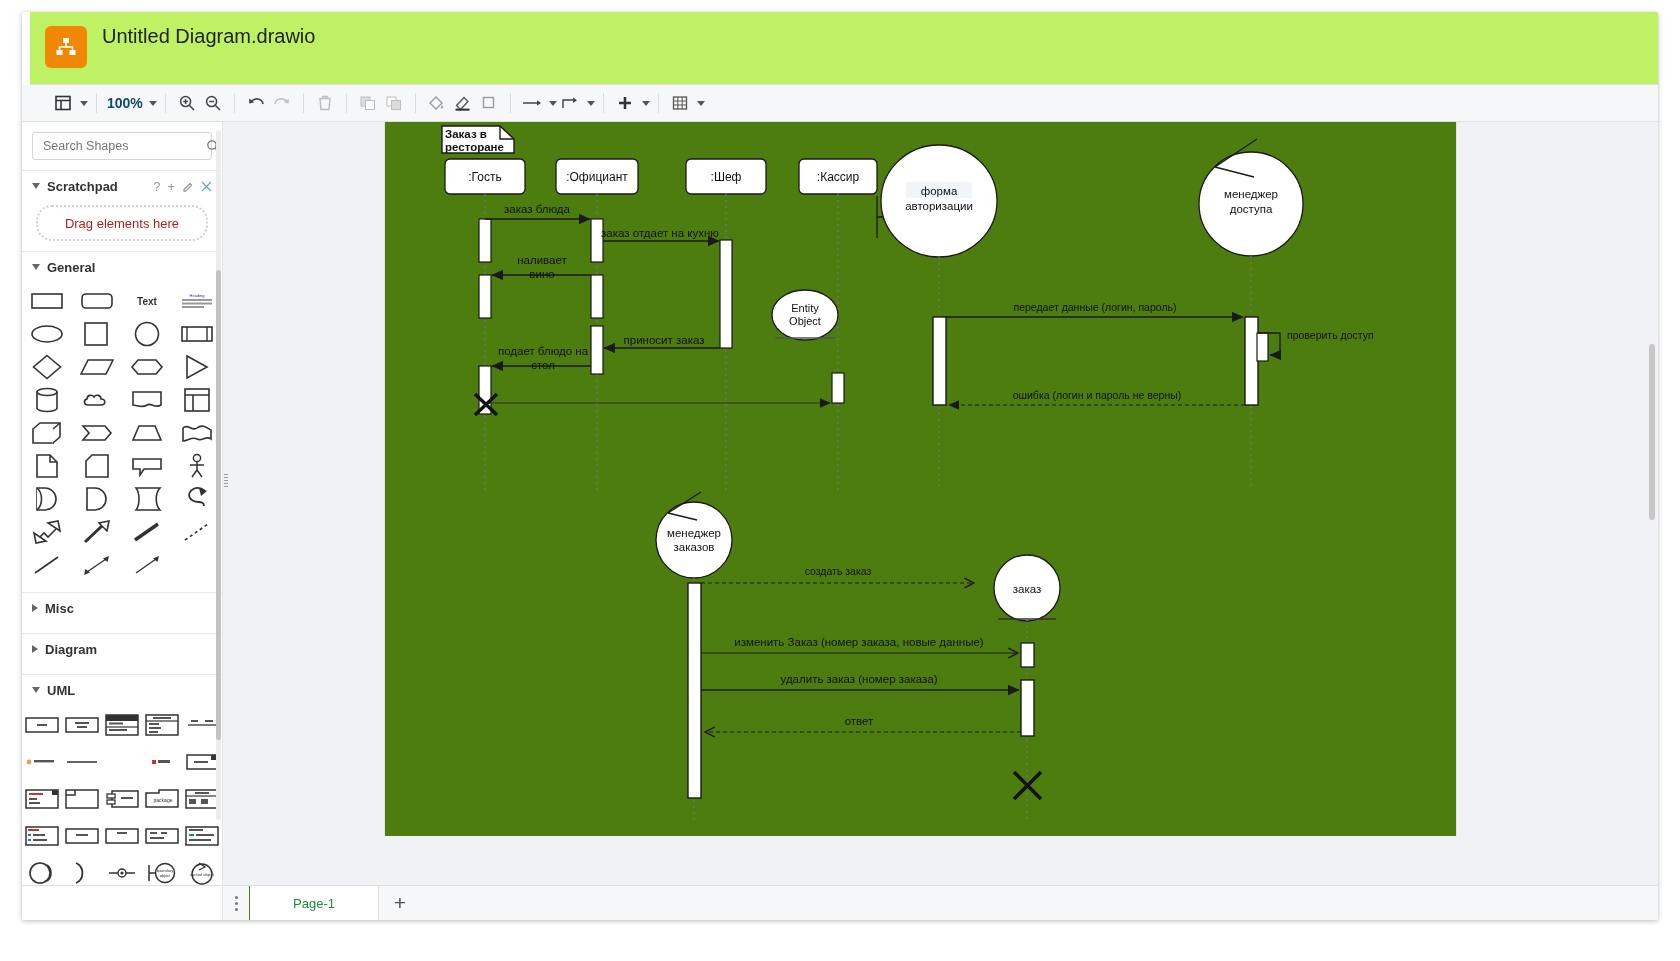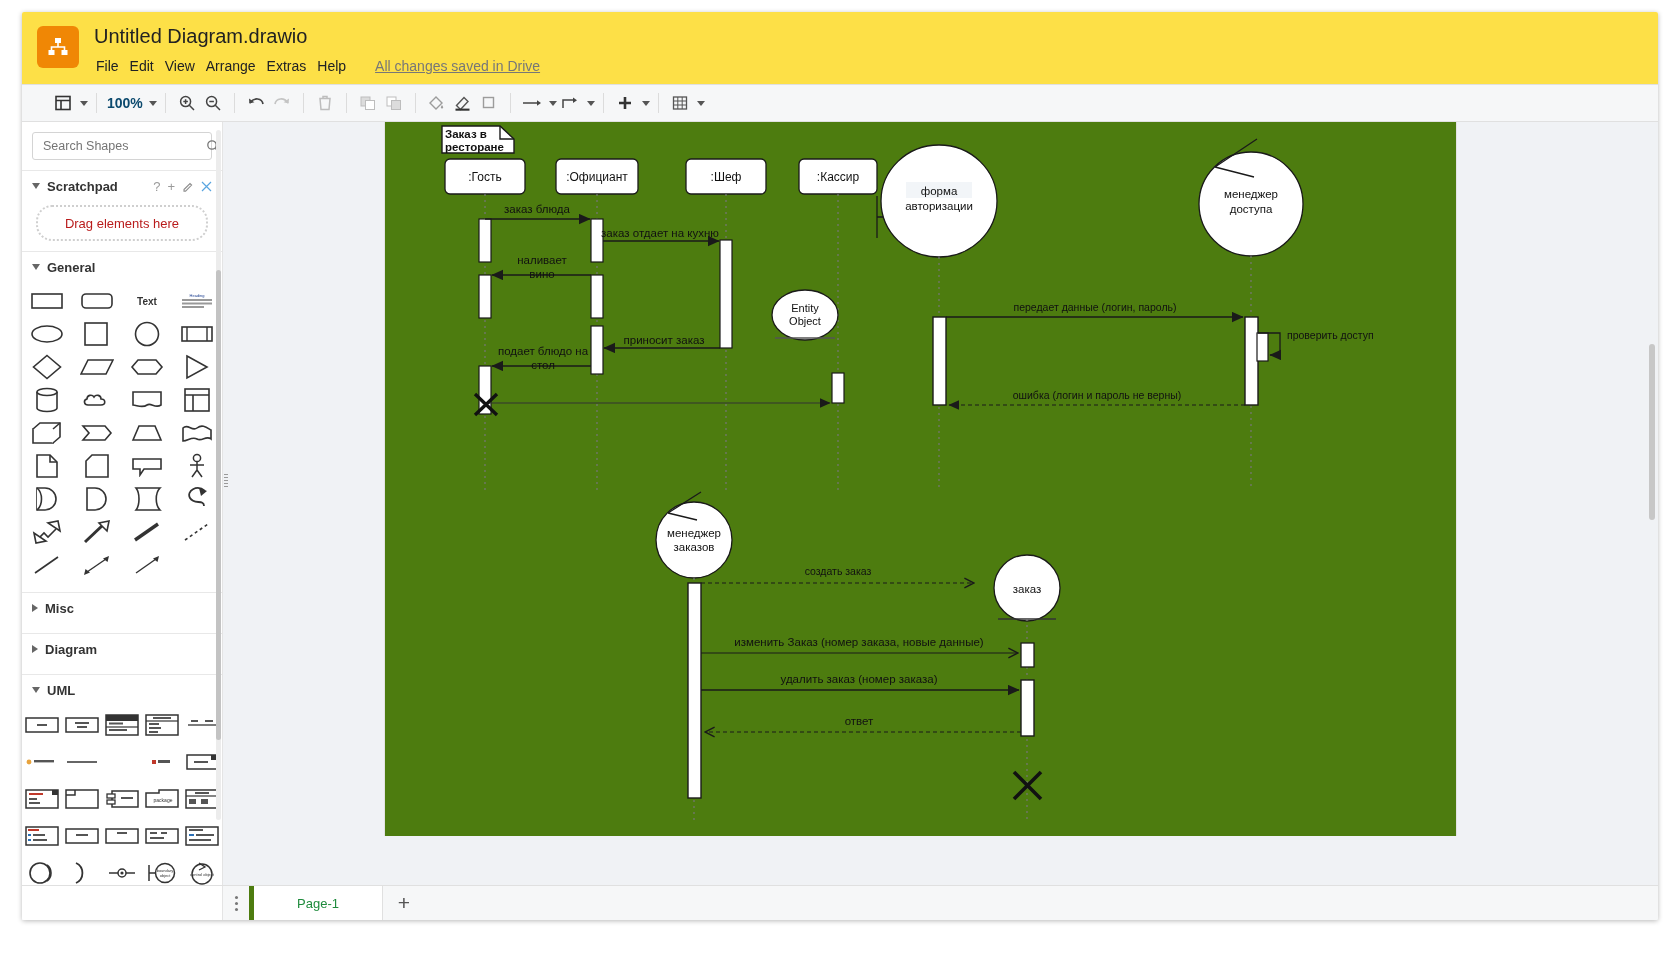"Untitled Diagram.drawio" .header { background: #fde047 -> #bef264; margin-left: none -> 8px }
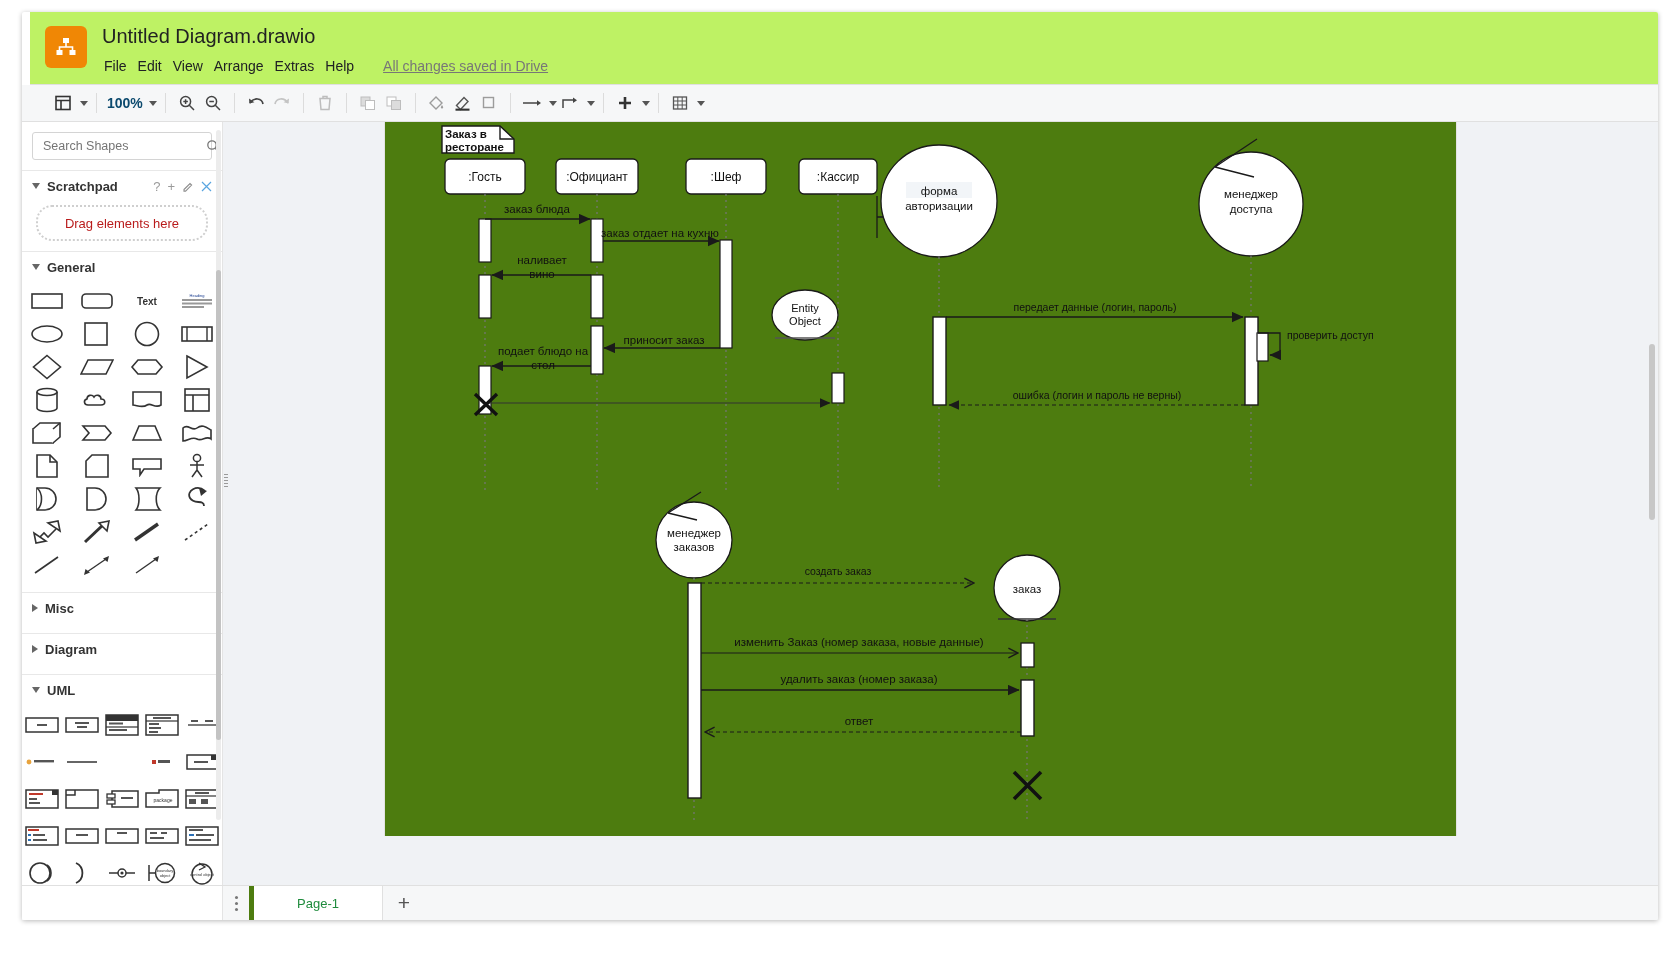"File" div.menubar { html: <div> <div>File</div> <div>Edit</div> <div>View</div> <div>Arrange</div> <div>Extras</div> <div>Help</div> <div>All changes saved in Drive</div> </div> -> none }
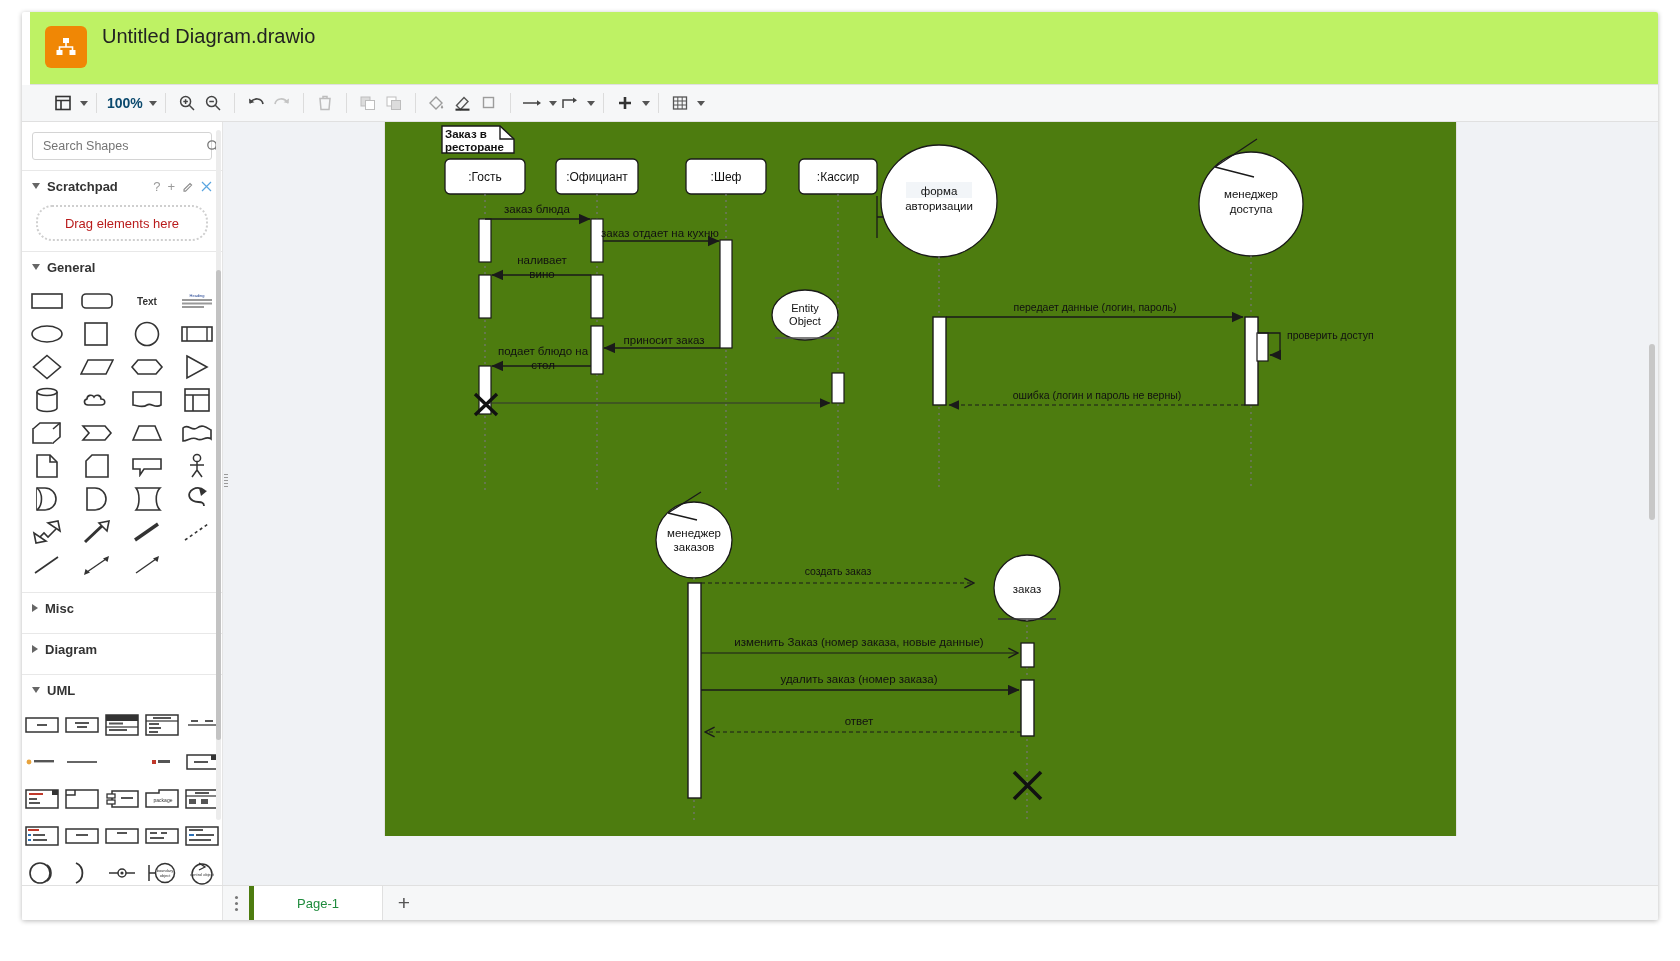"Page-1" .ptab { border-left: 5px solid #4d7c0f -> 1px solid #4d7c0f }
